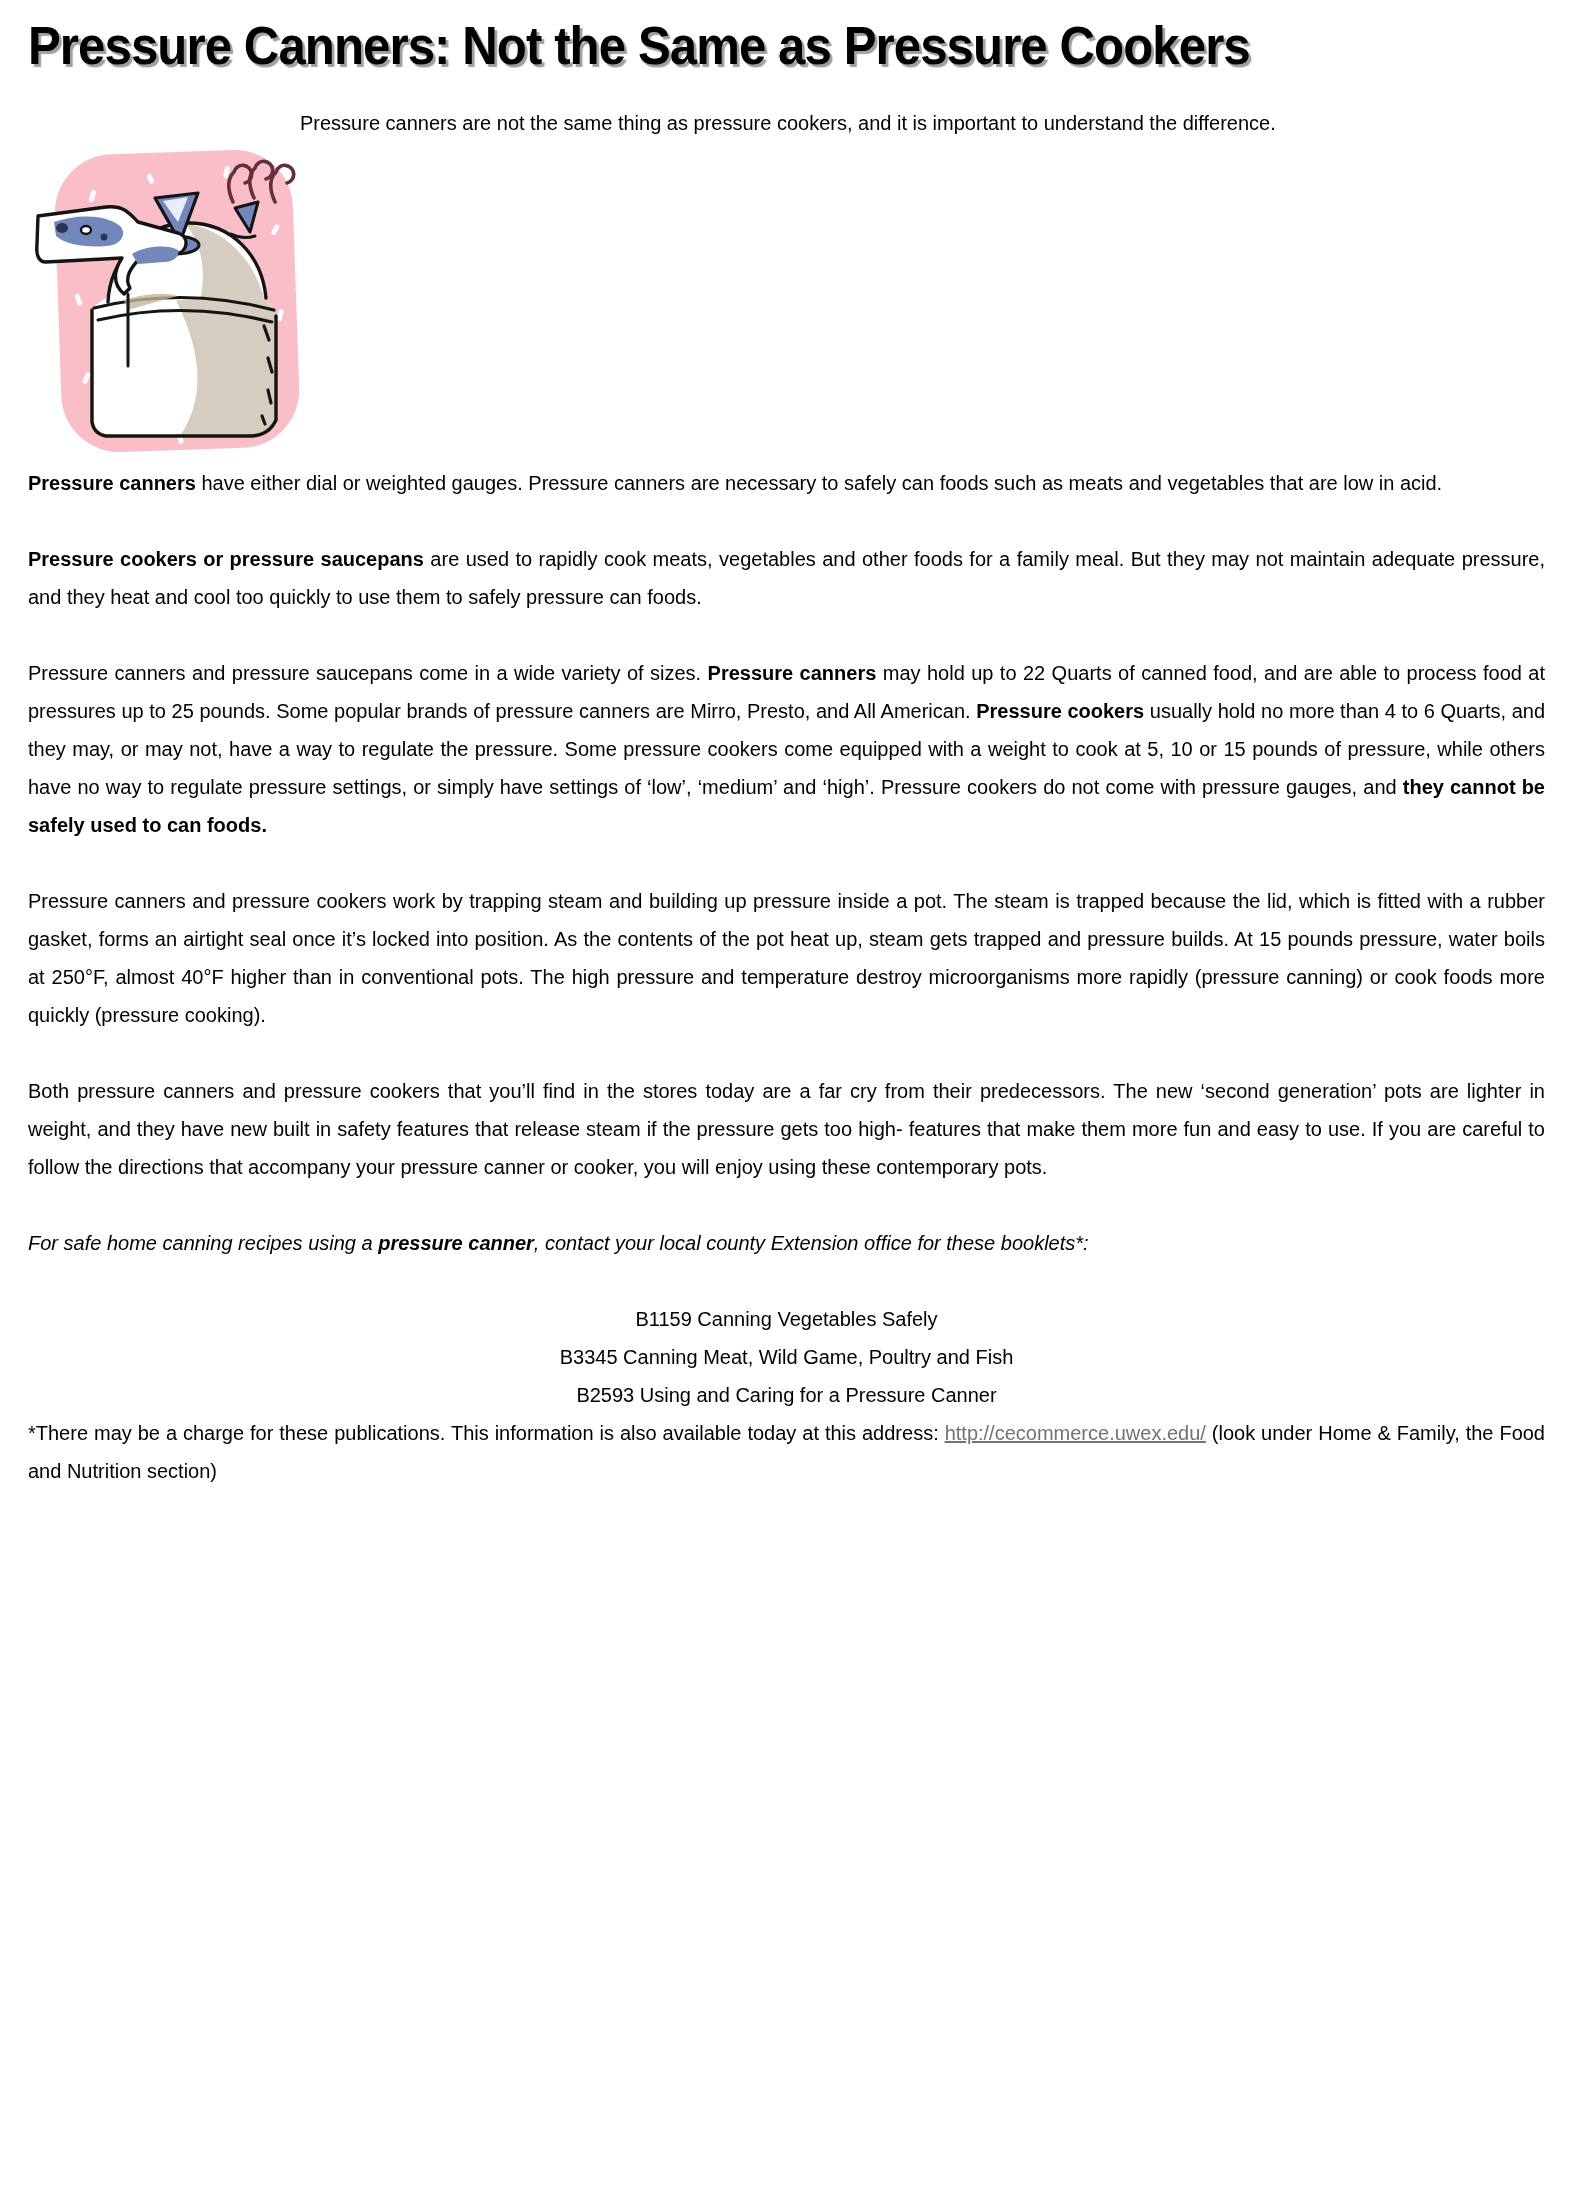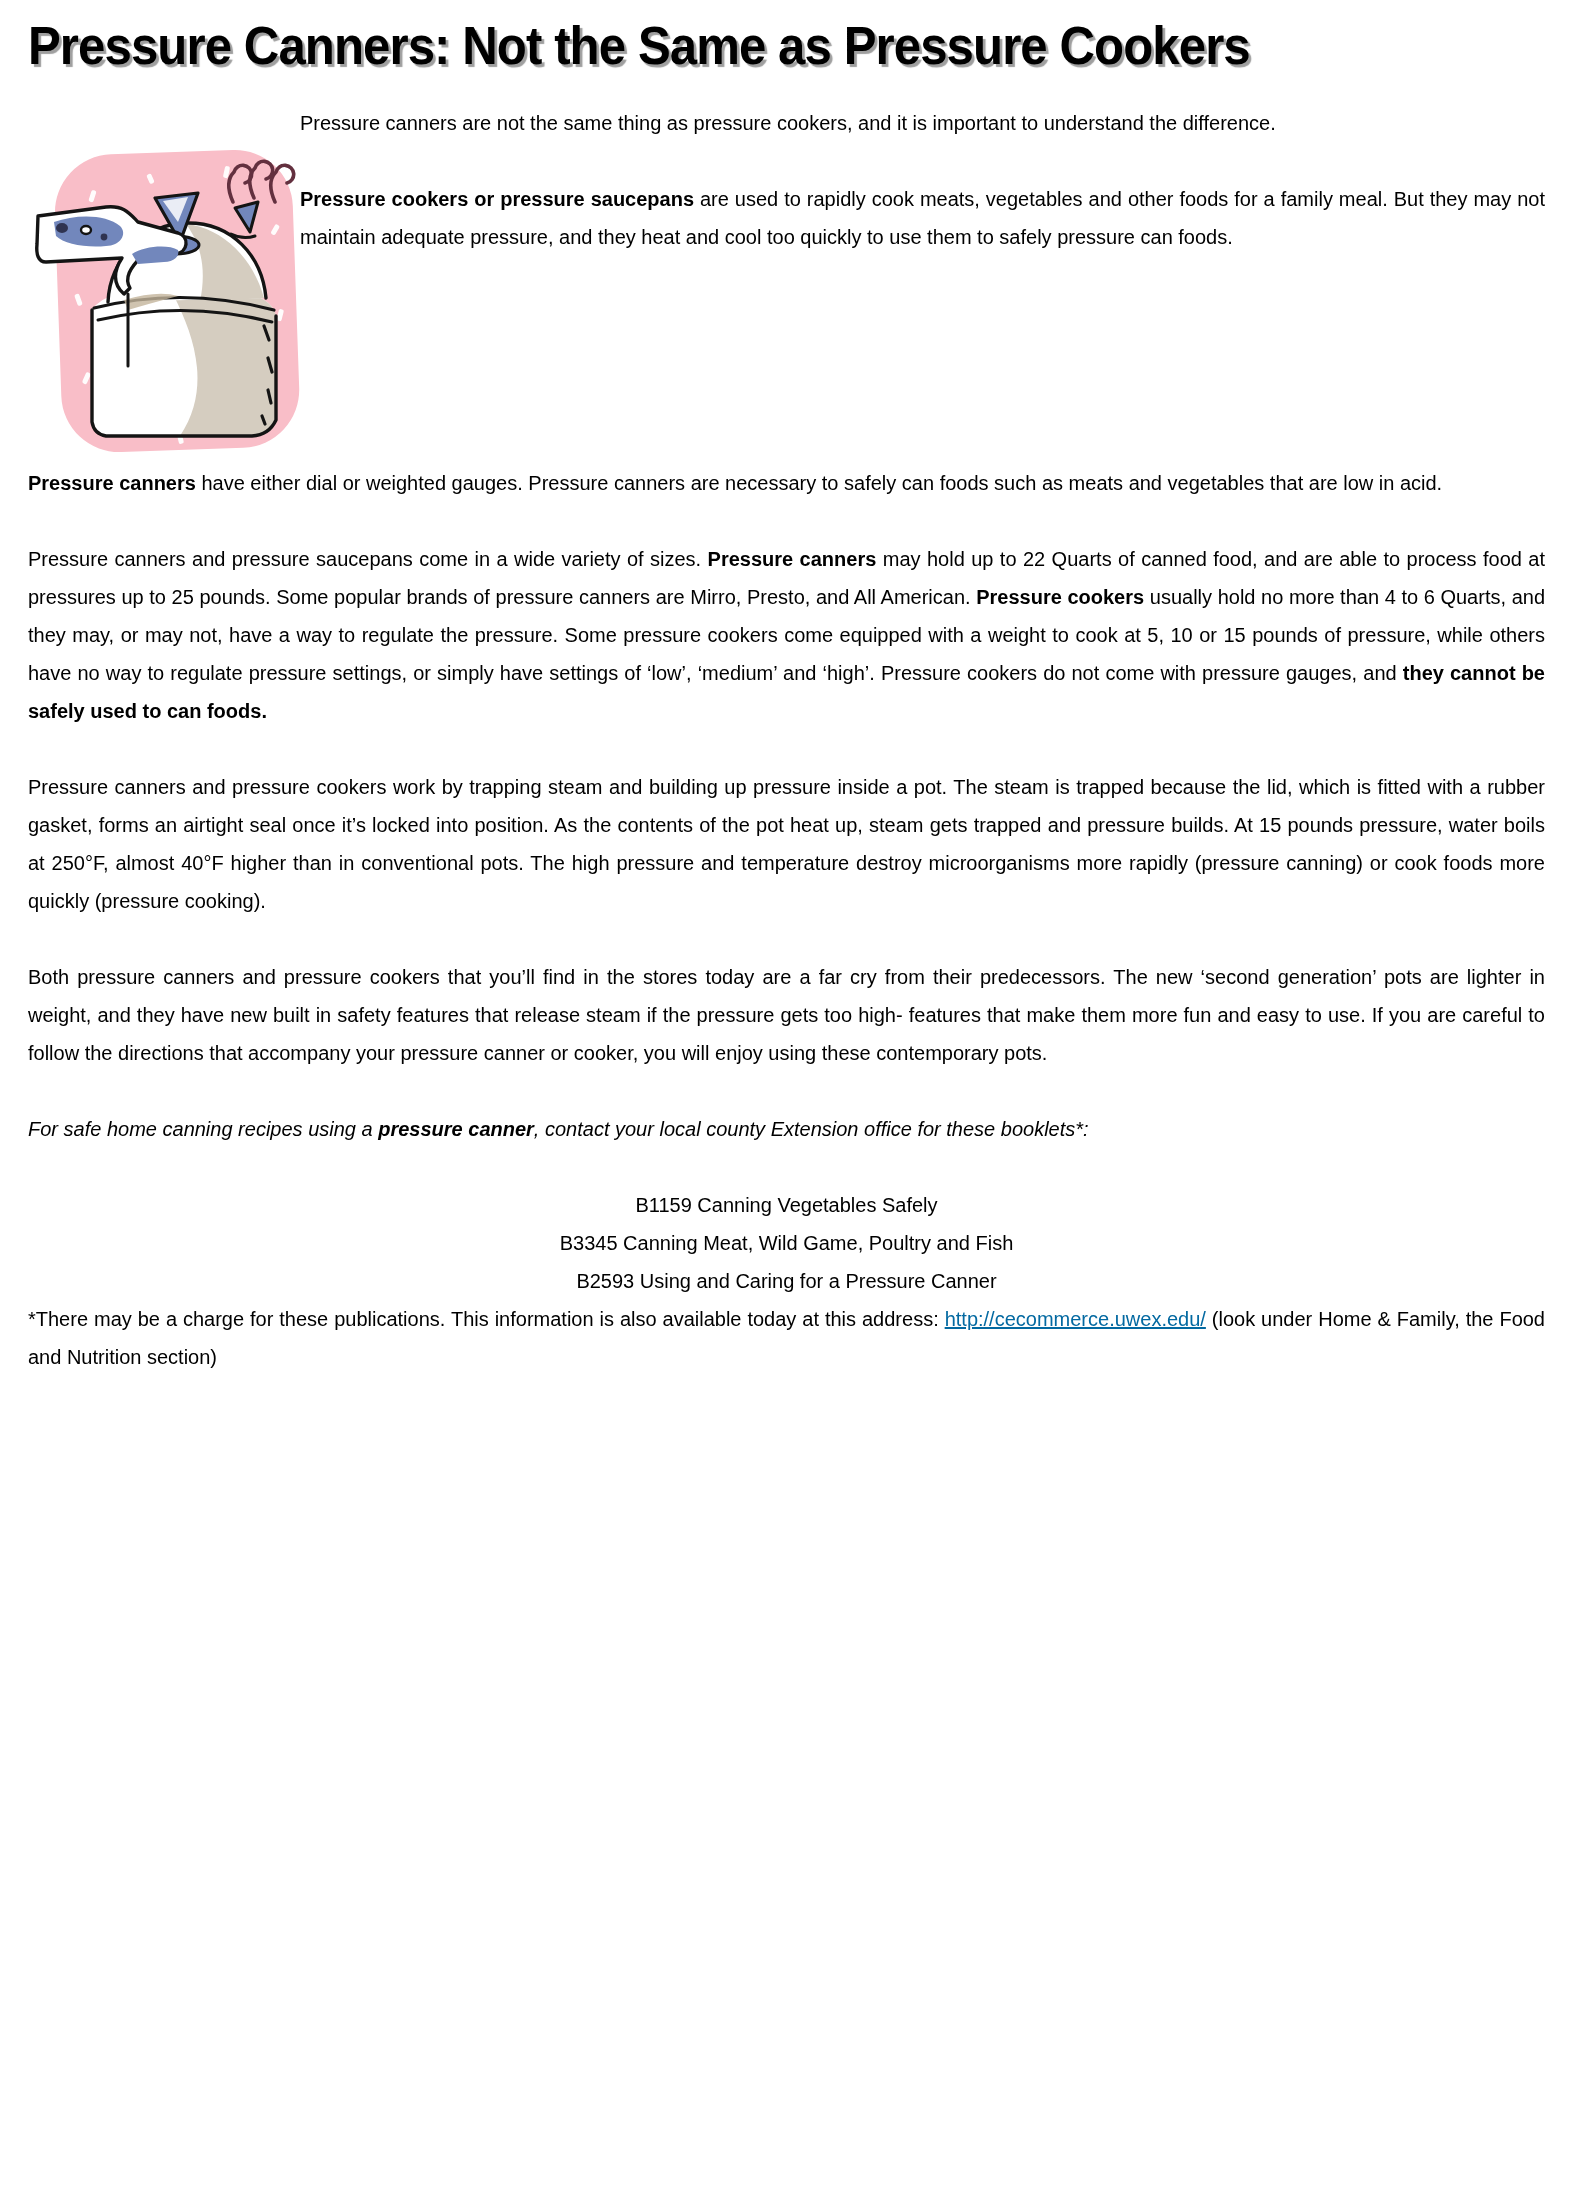"Pressure cookers or pressure saucepans" p.para { order: before "Pressure canners have either dial" -> after "Pressure canners have either dial" }
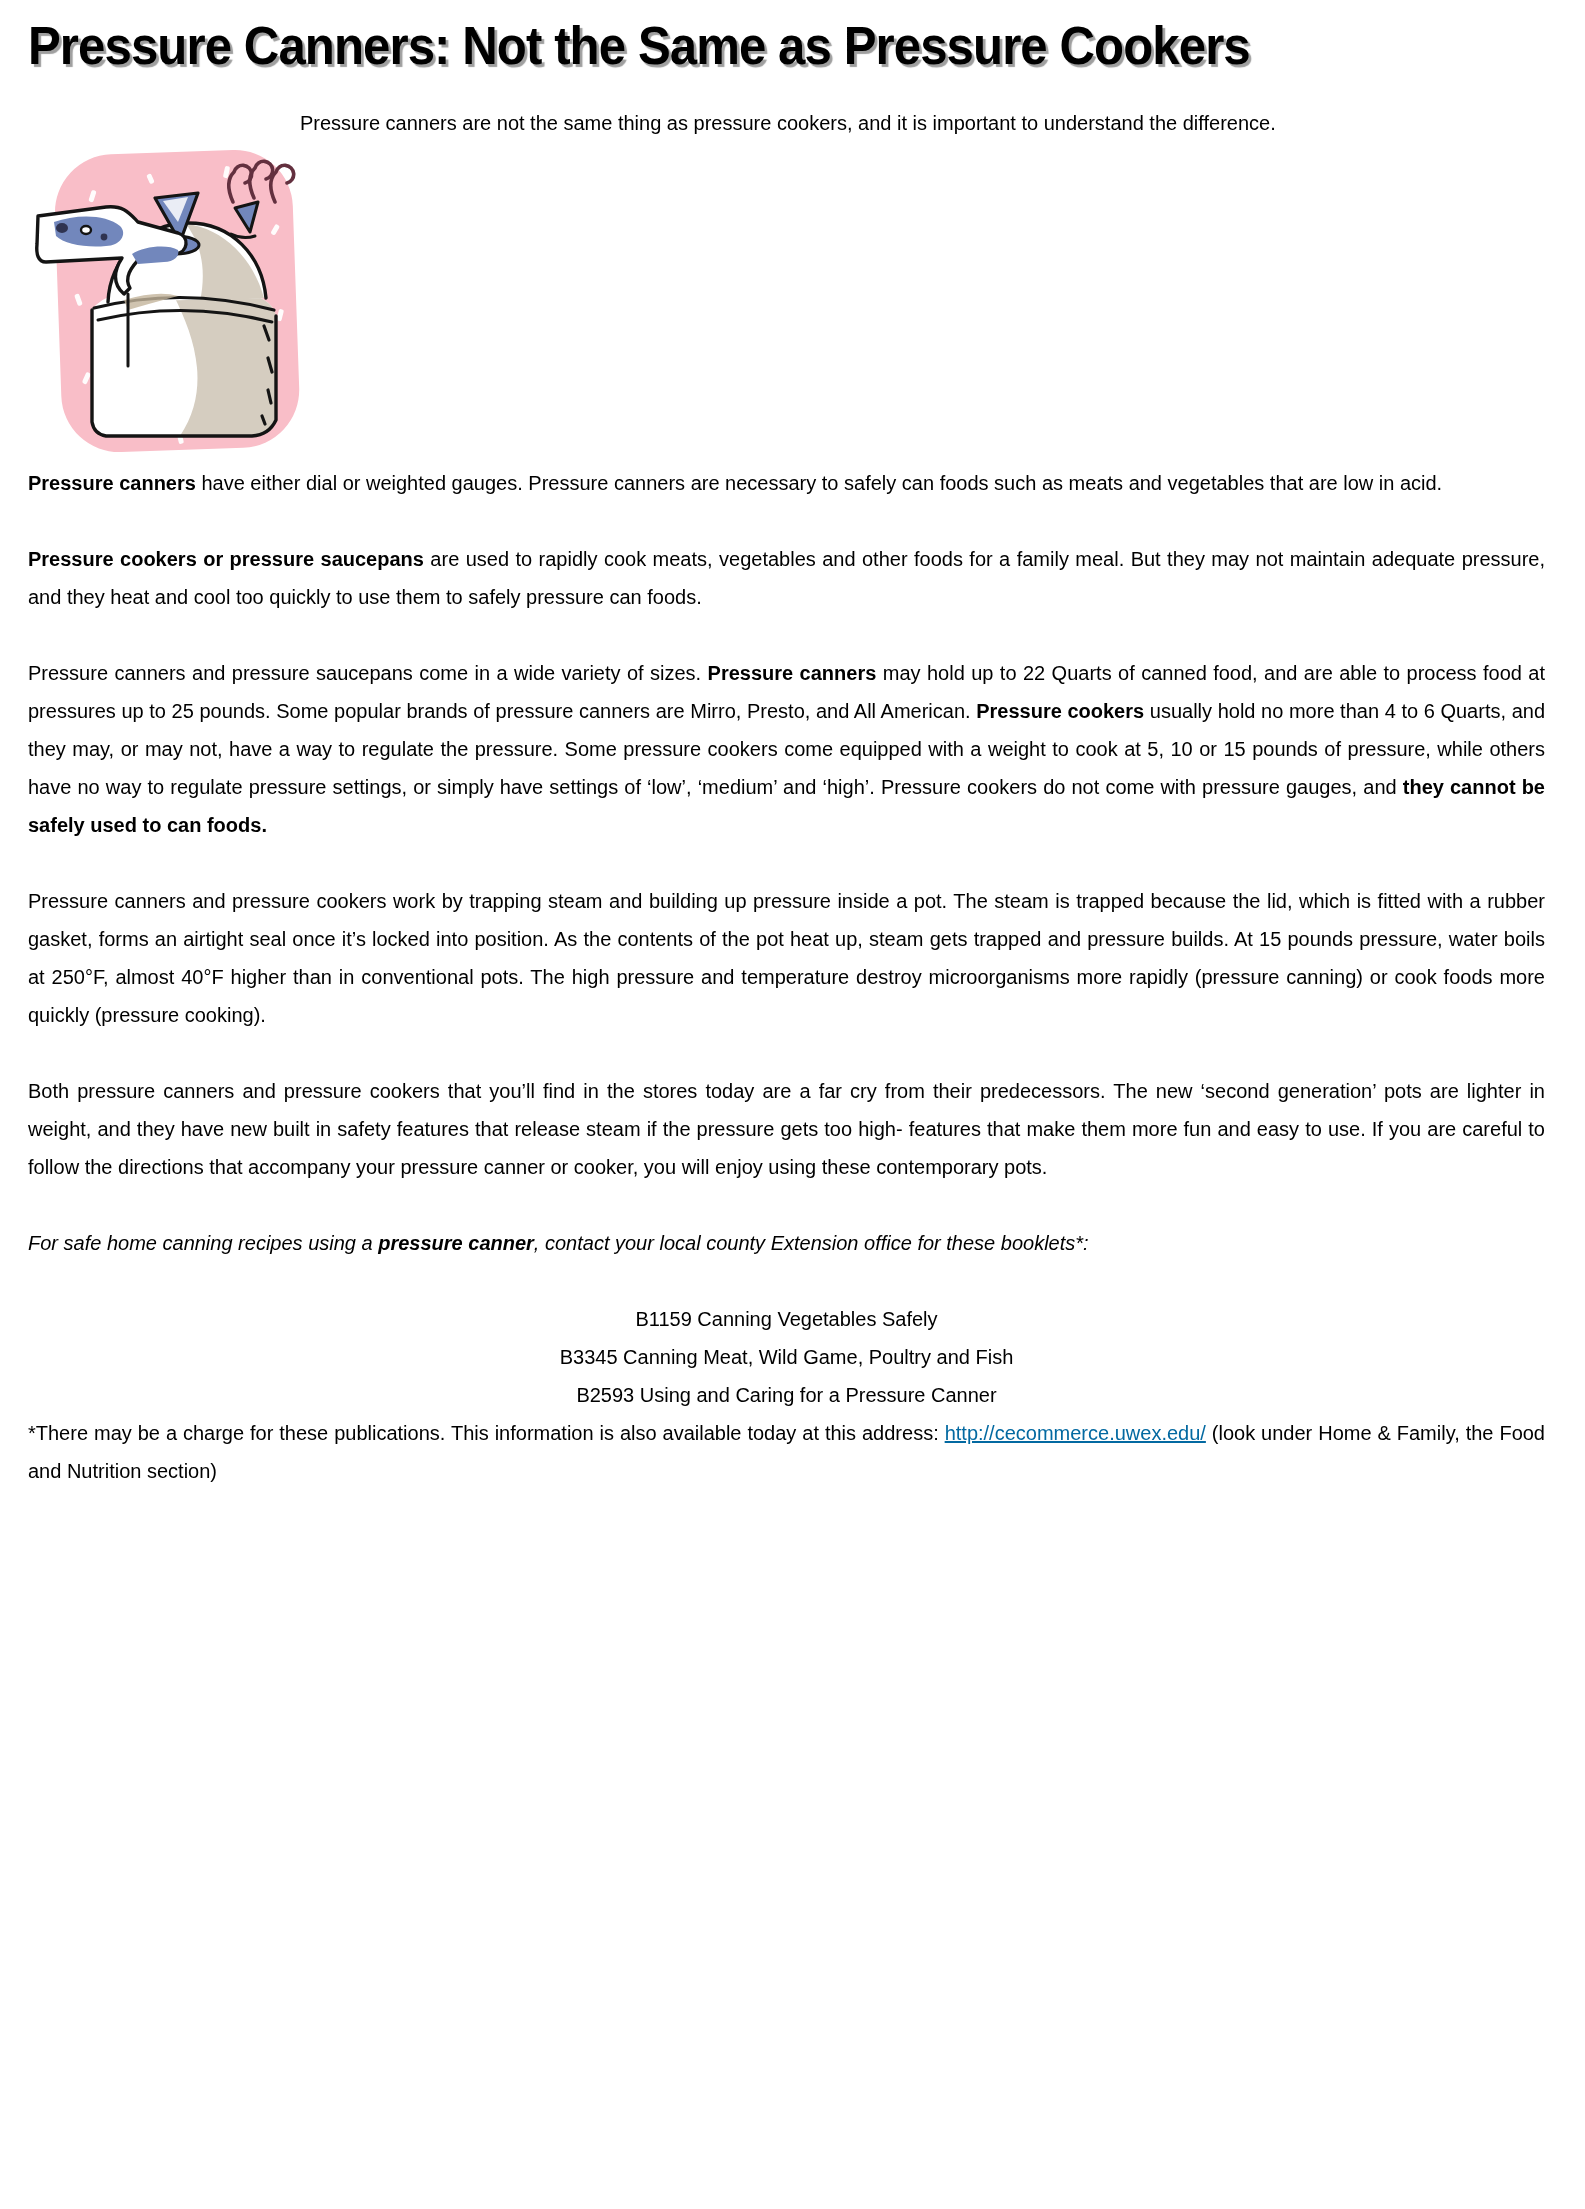"http://cecommerce.uwex.edu/" a.doc-link { color: #0369a1 -> #737373 }
